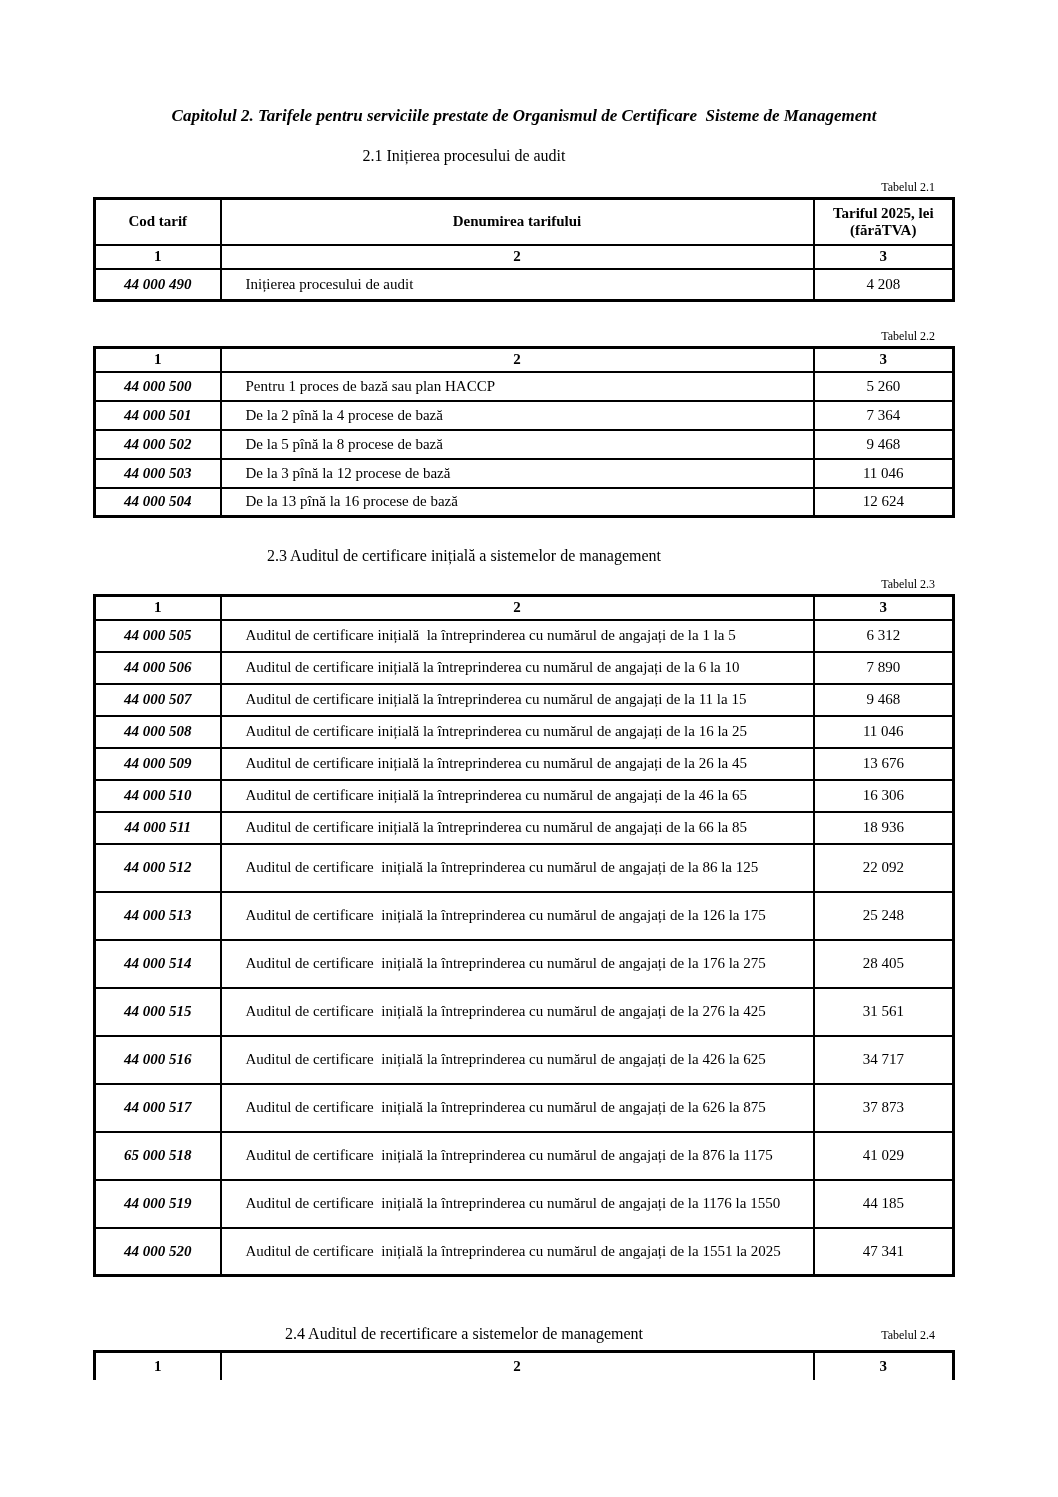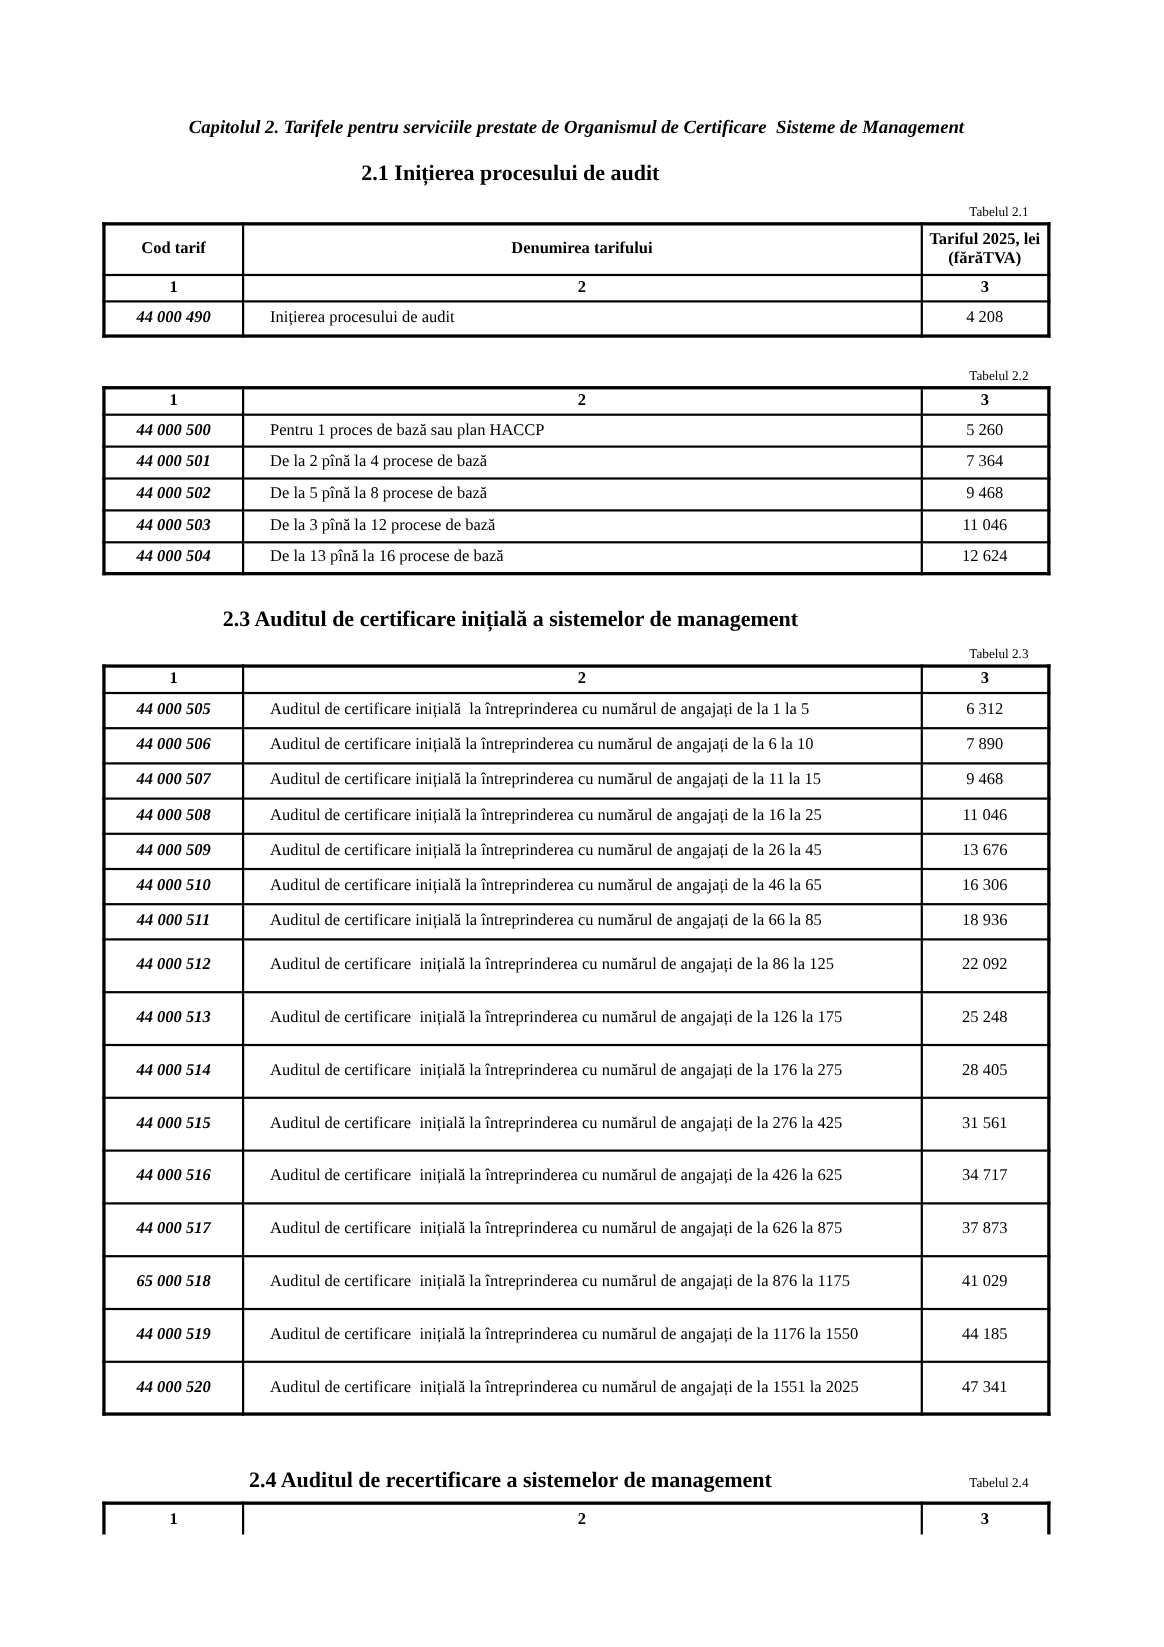"2.1 Inițierea procesului de audit" .section-heading { font-size: 20px -> 16px; font-weight: bold -> normal }
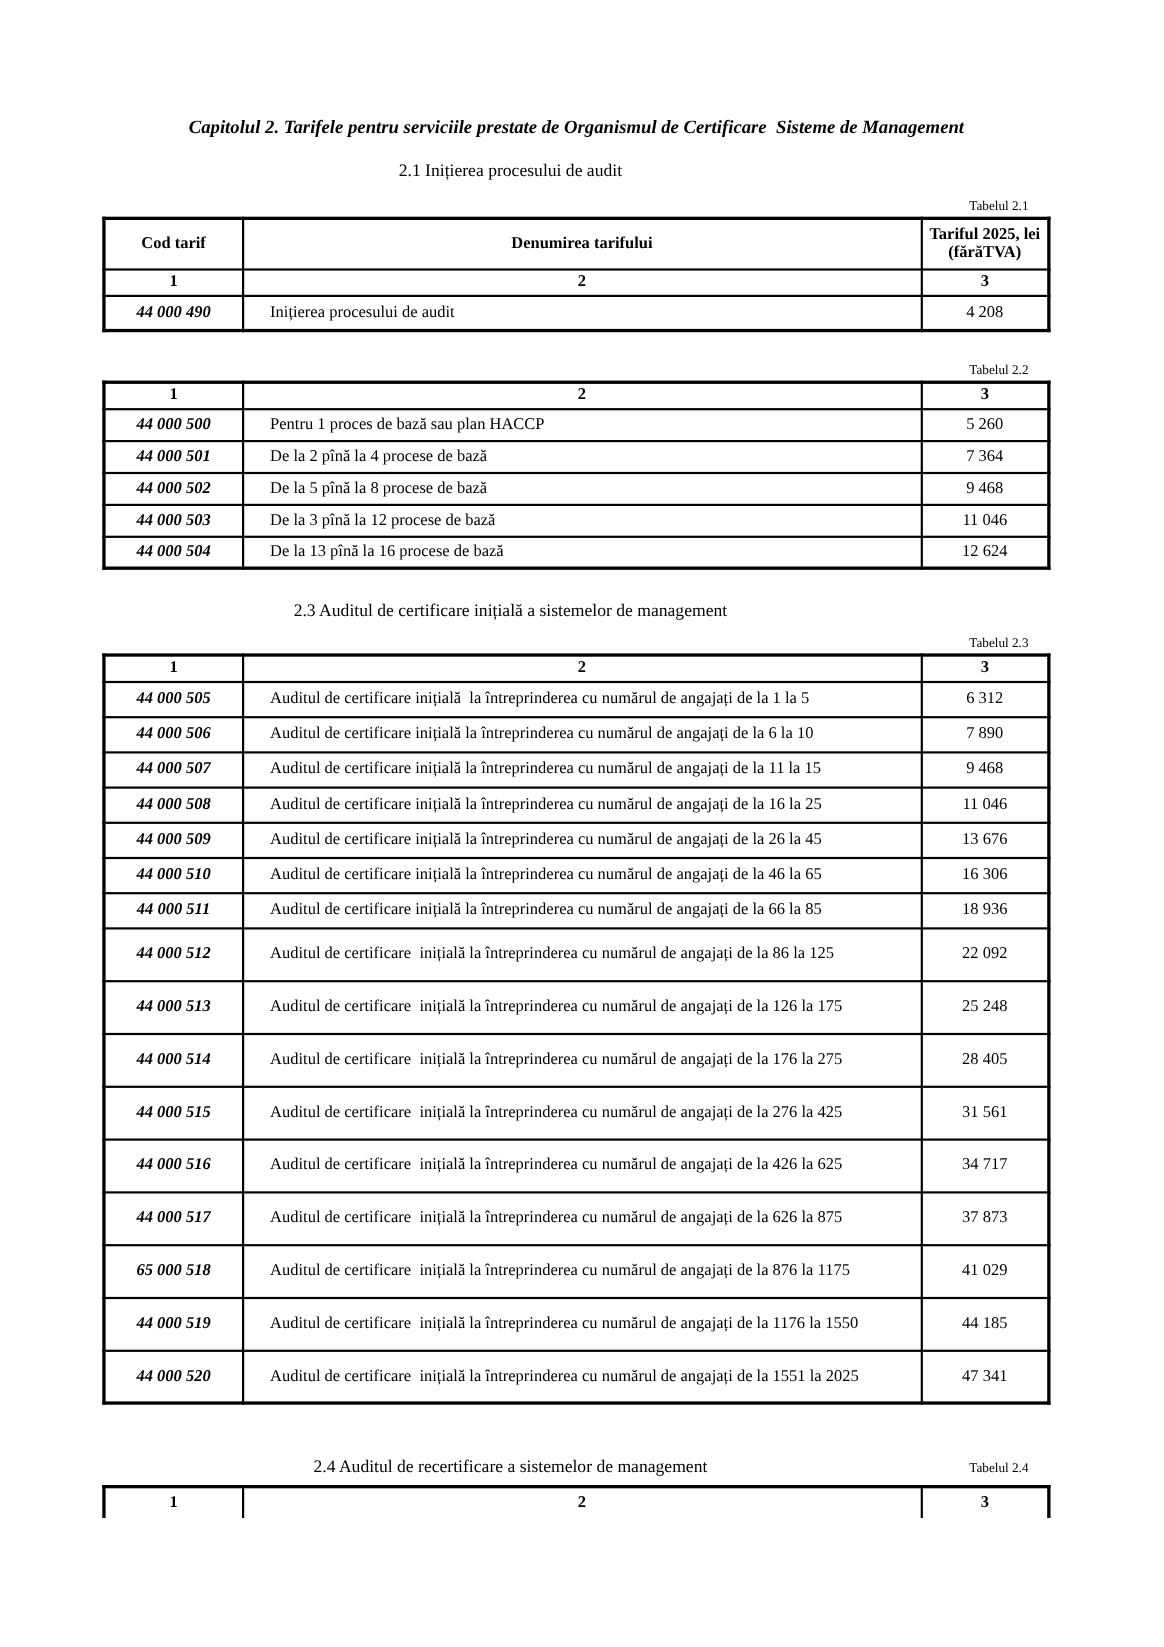"Tariful 2025, lei (fărăTVA)" .col3 { width: 116px -> 140px }
